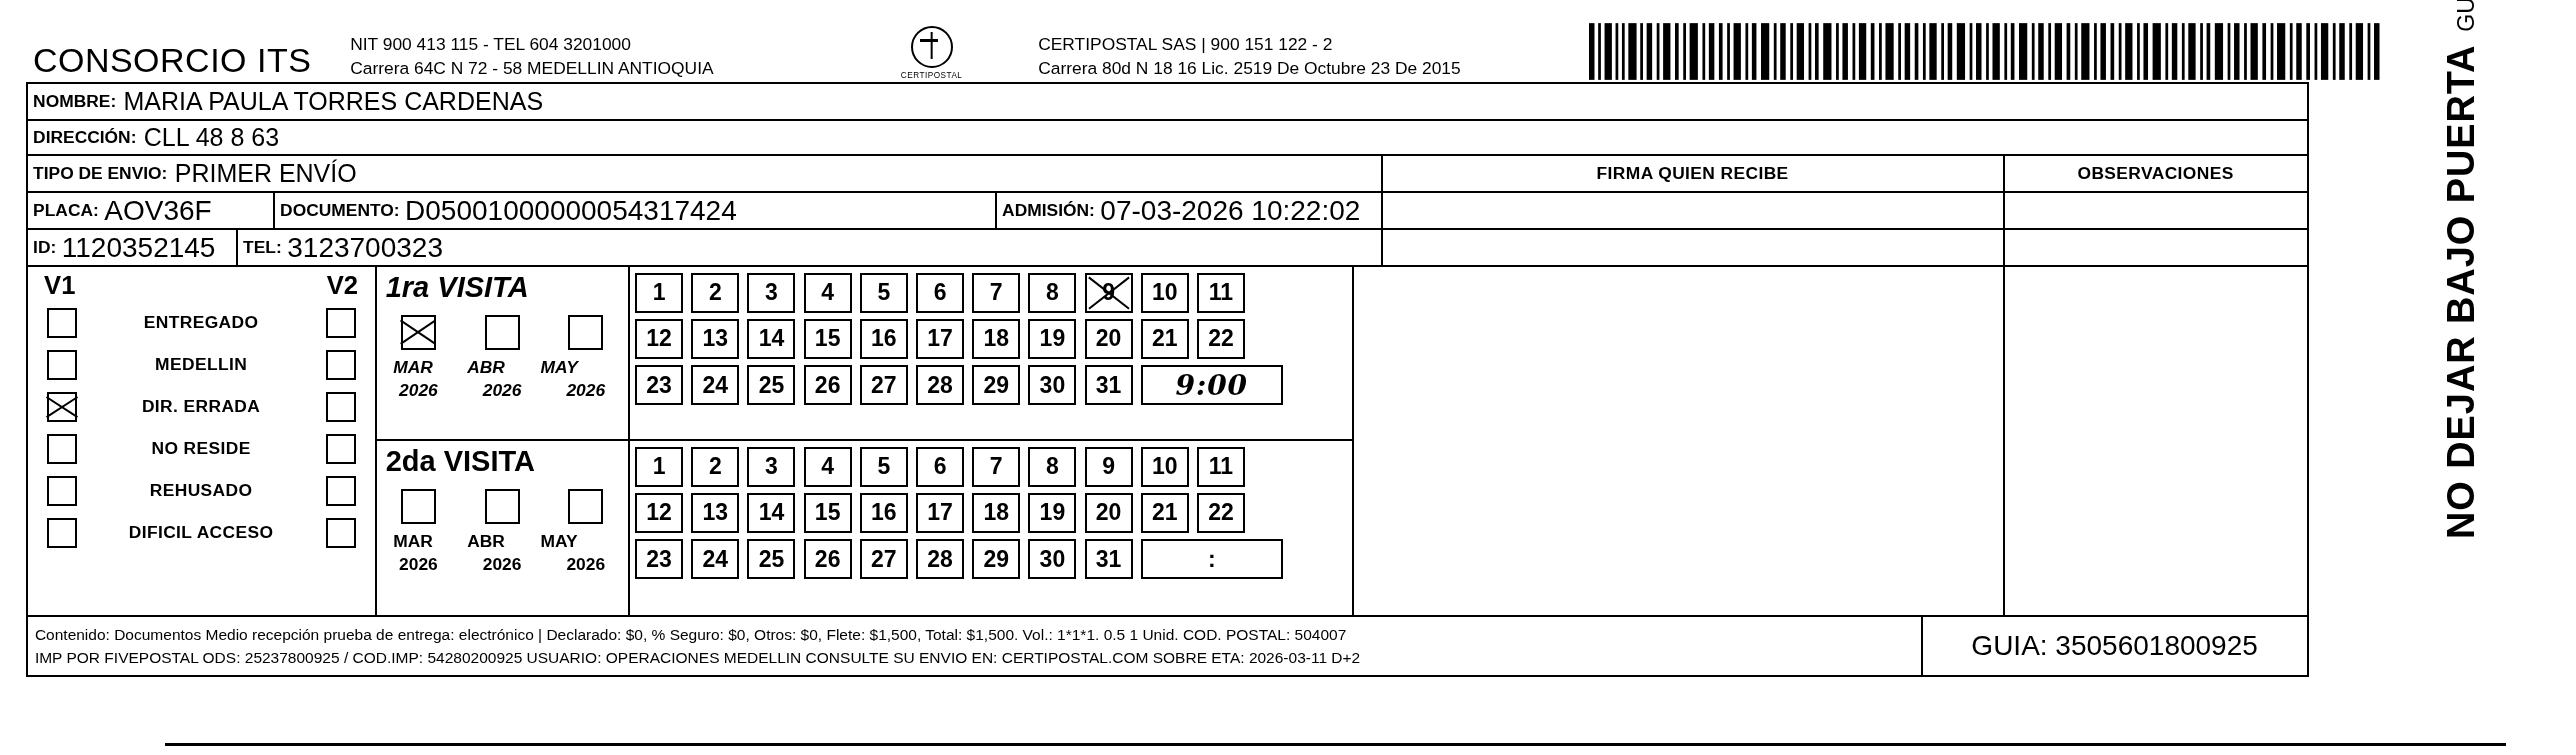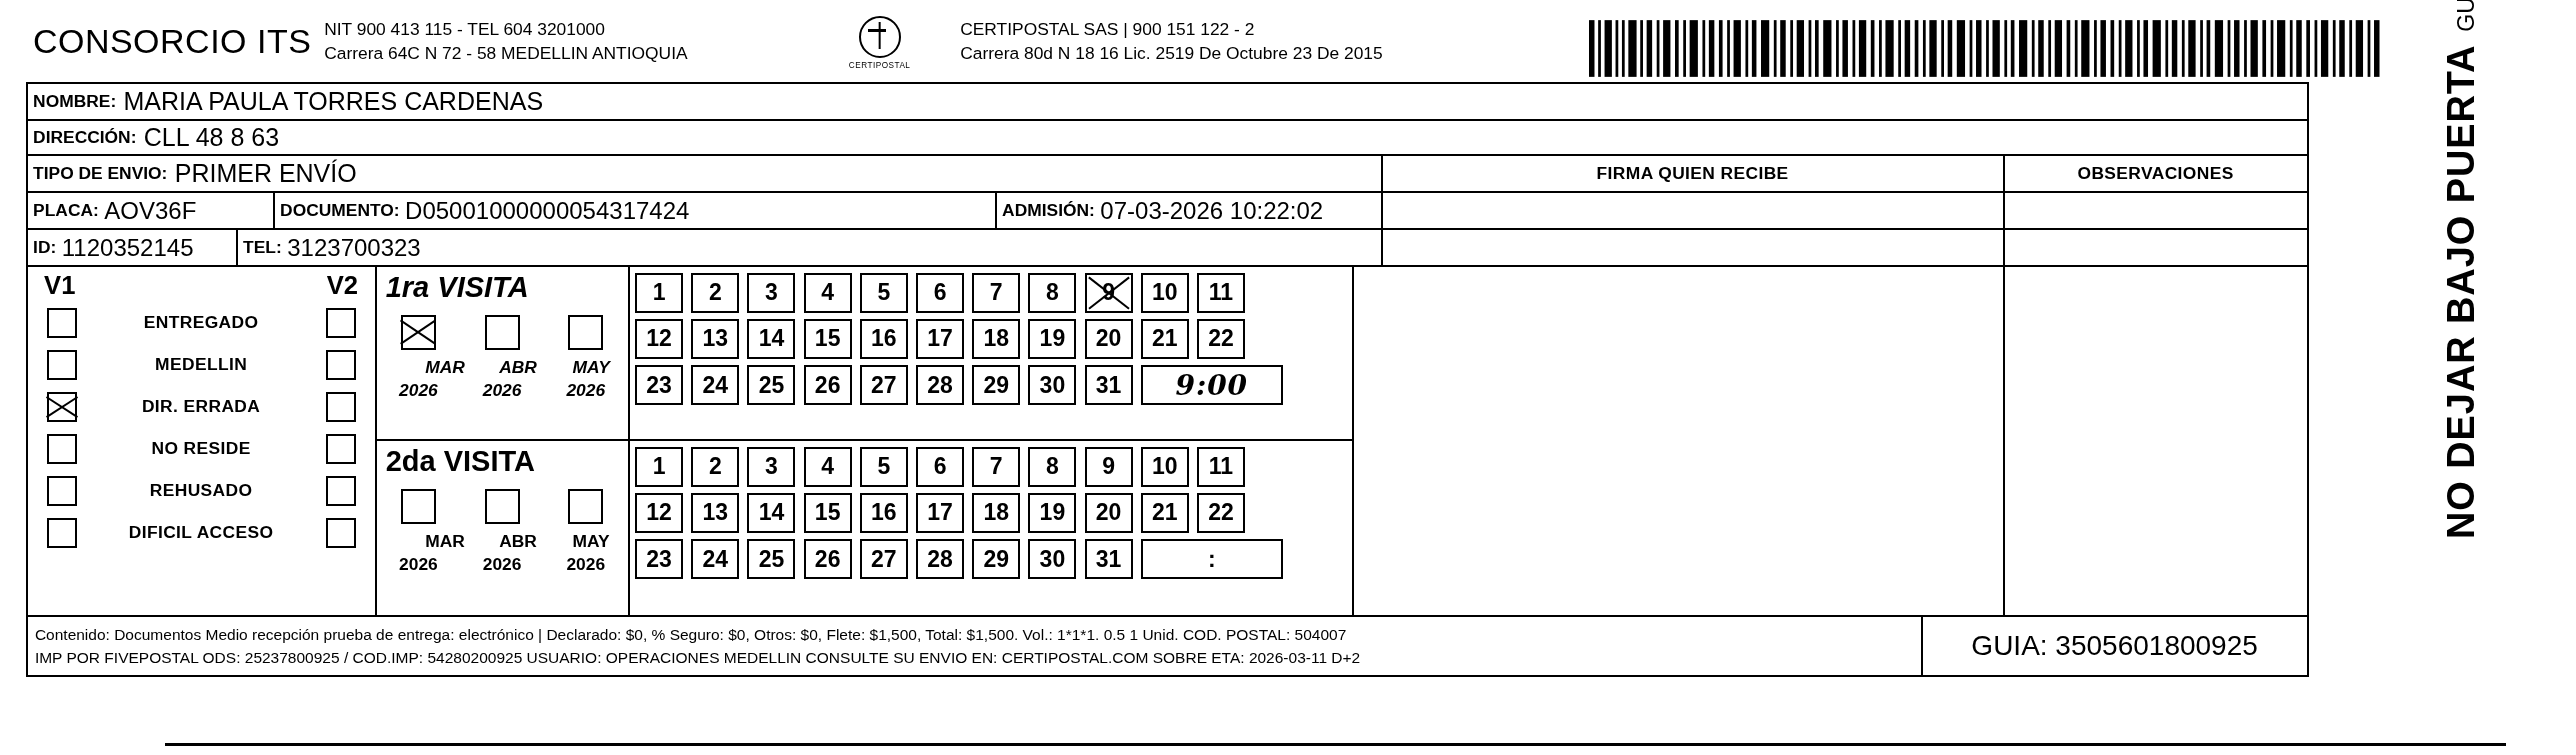"CONSORCIO ITS" .header { align-items: flex-start -> flex-end; gap: none -> 26px }
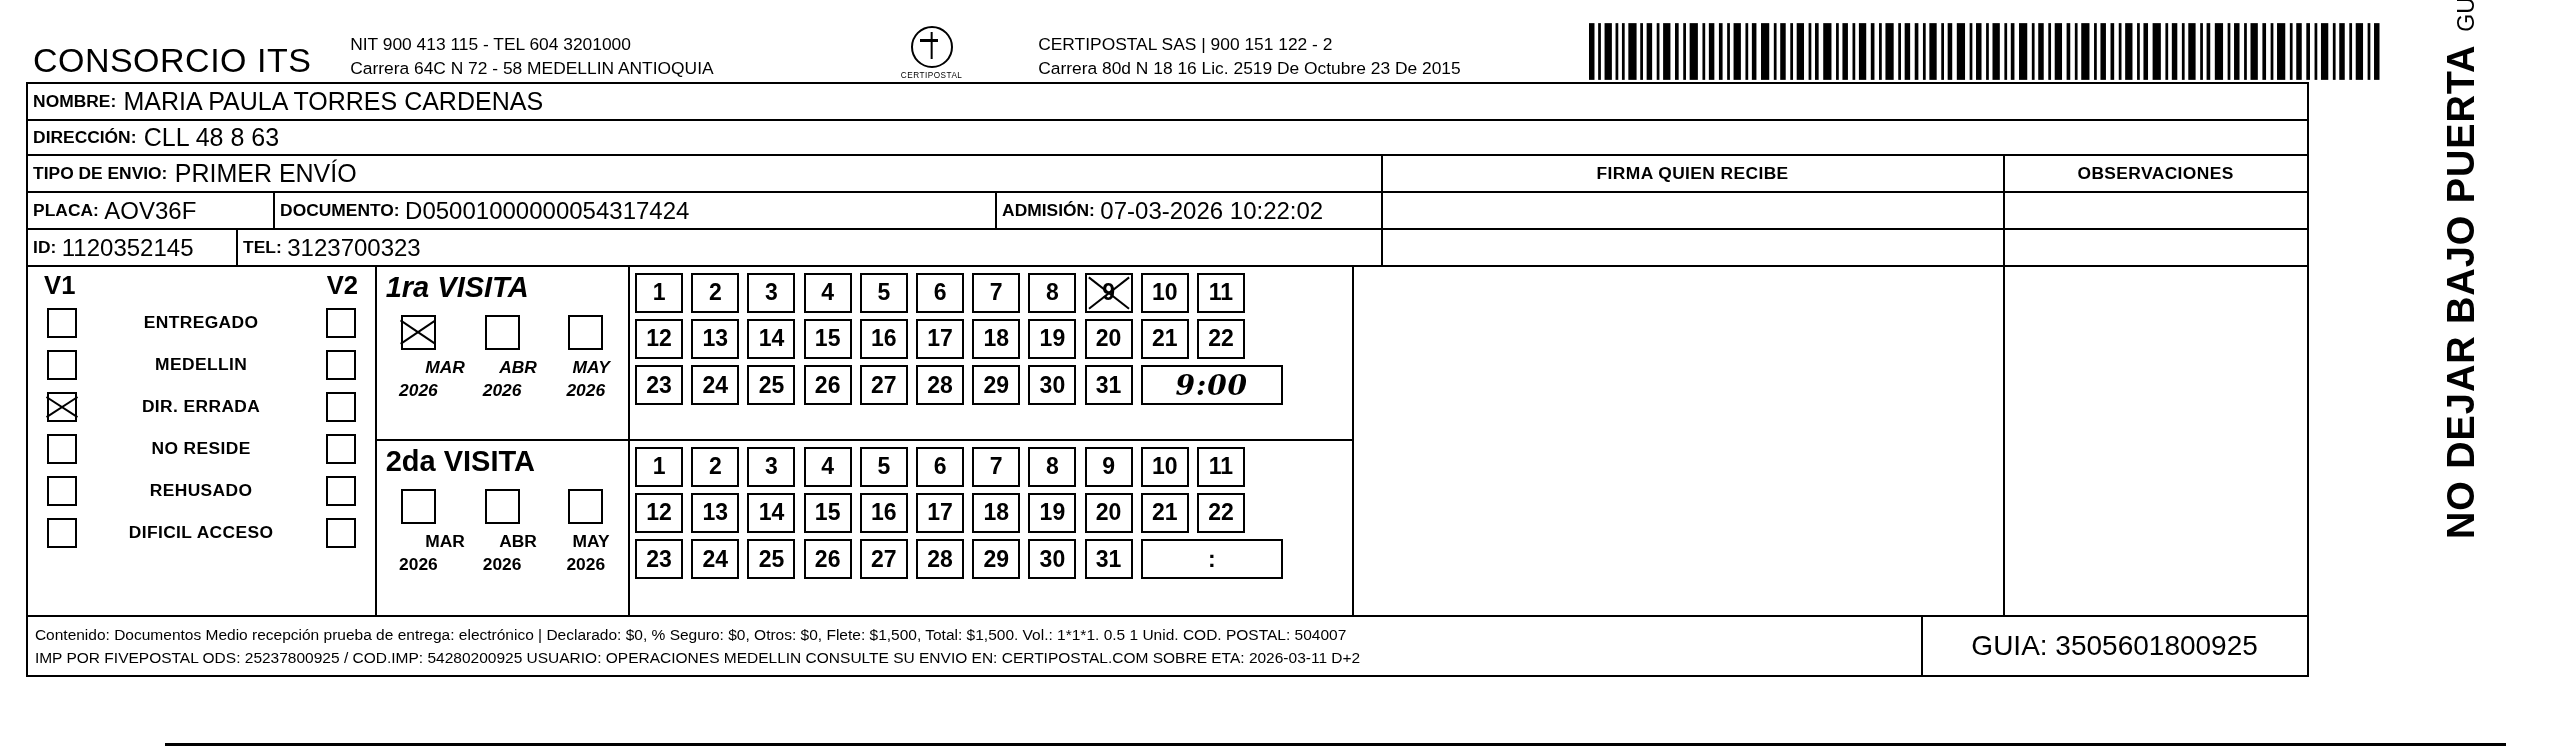"AOV36F" .v-sm { font-size: 24px -> 28px }
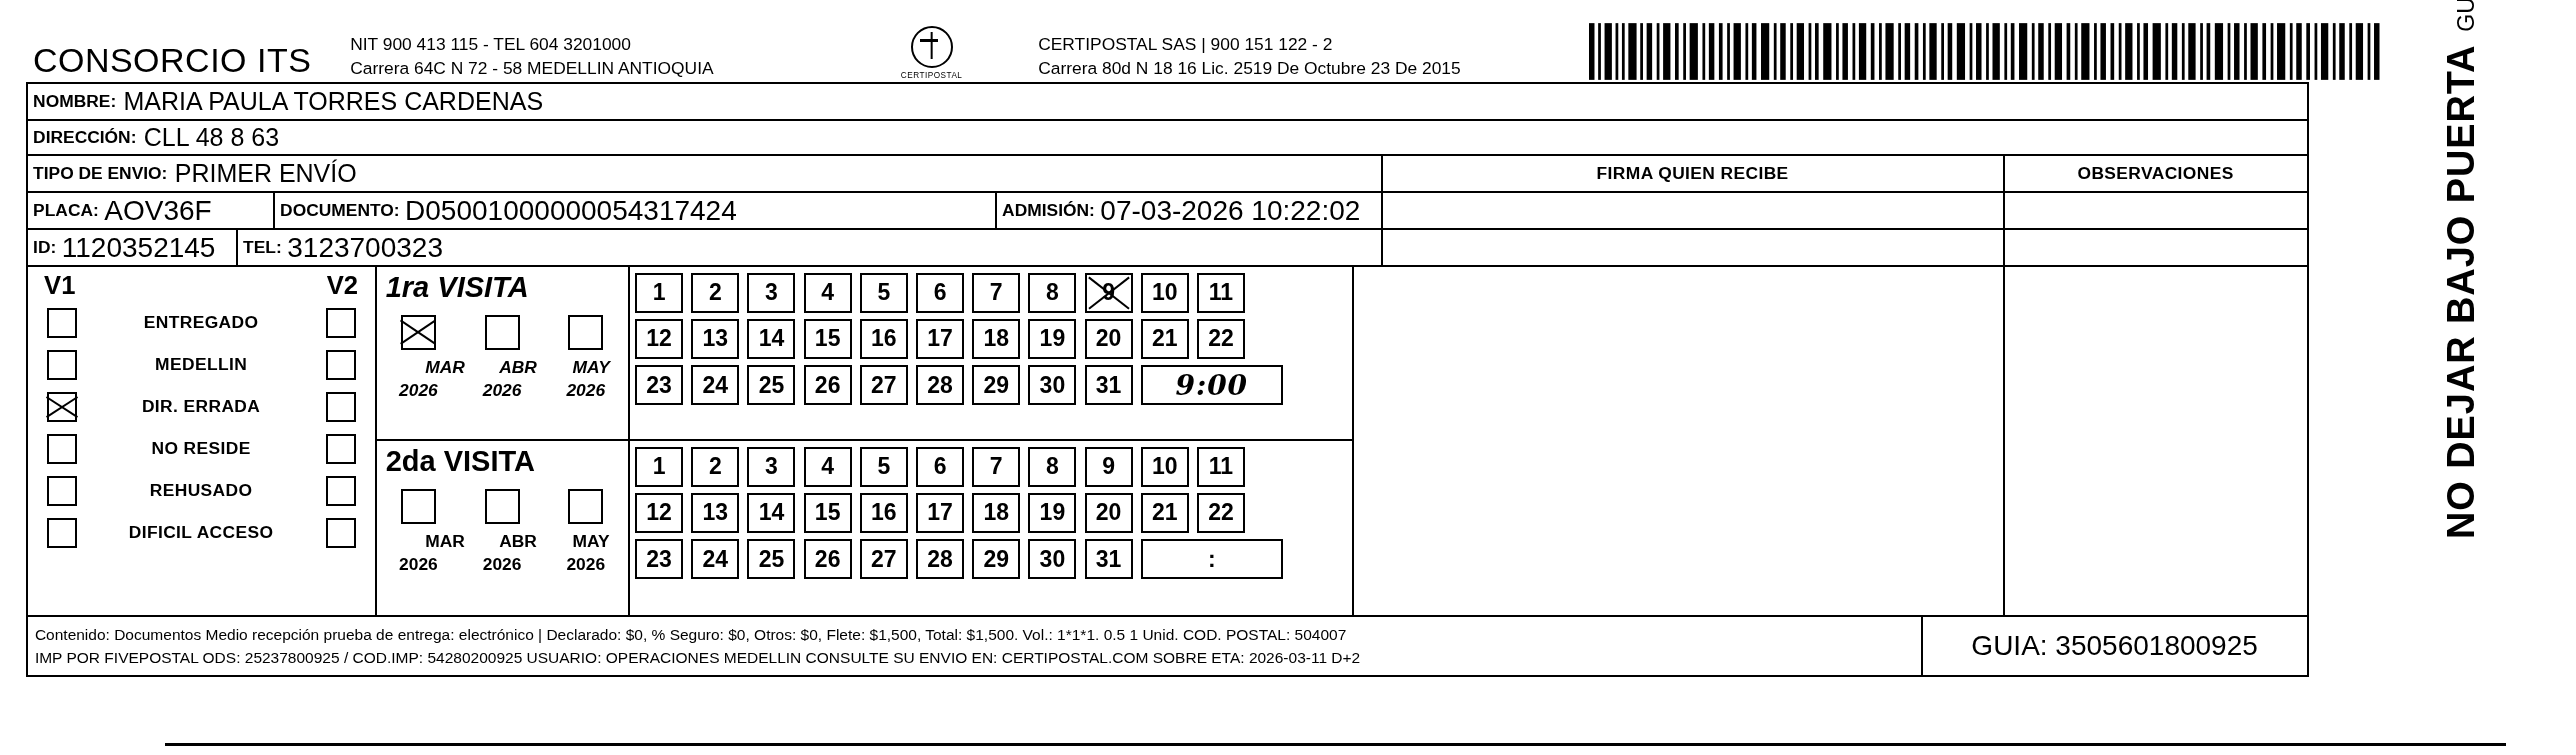"MAR" .month-labels { justify-content: flex-end -> flex-start }
